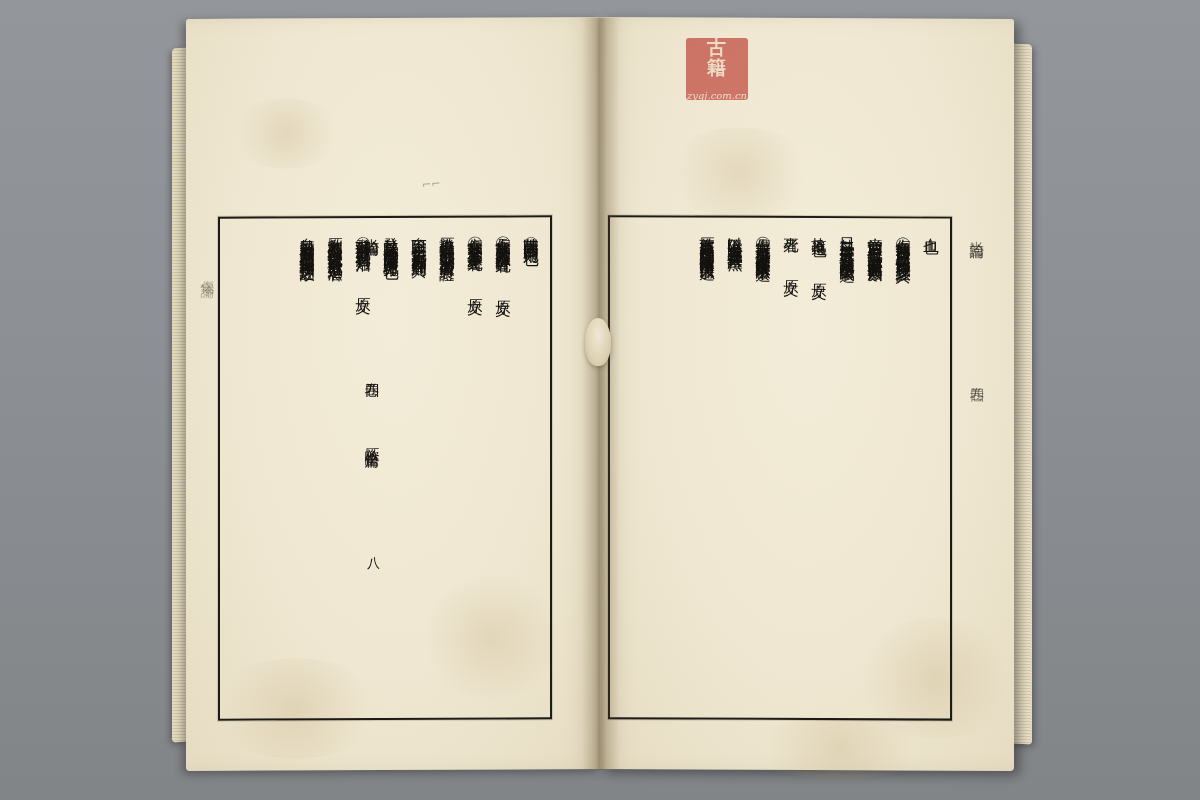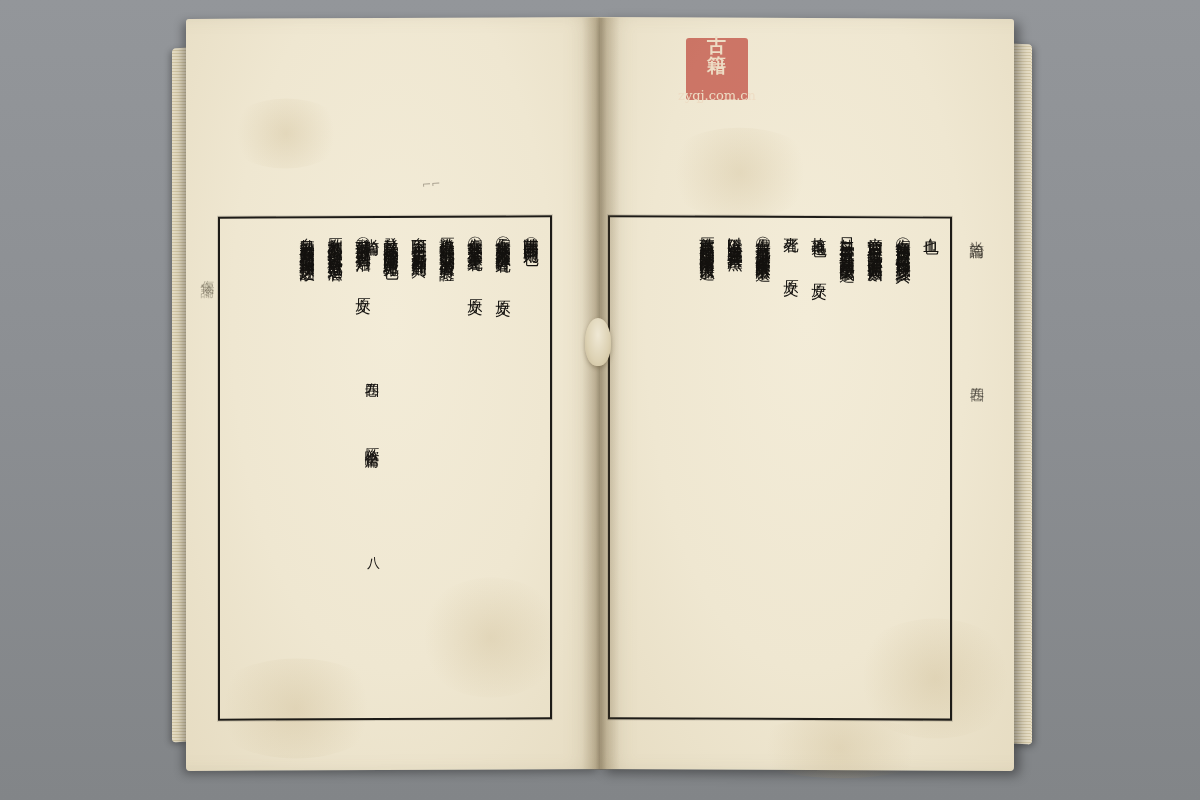"zyqj.com.cn" .seal .s3 { font-size: 13px -> 10px; font-style: none -> italic }
